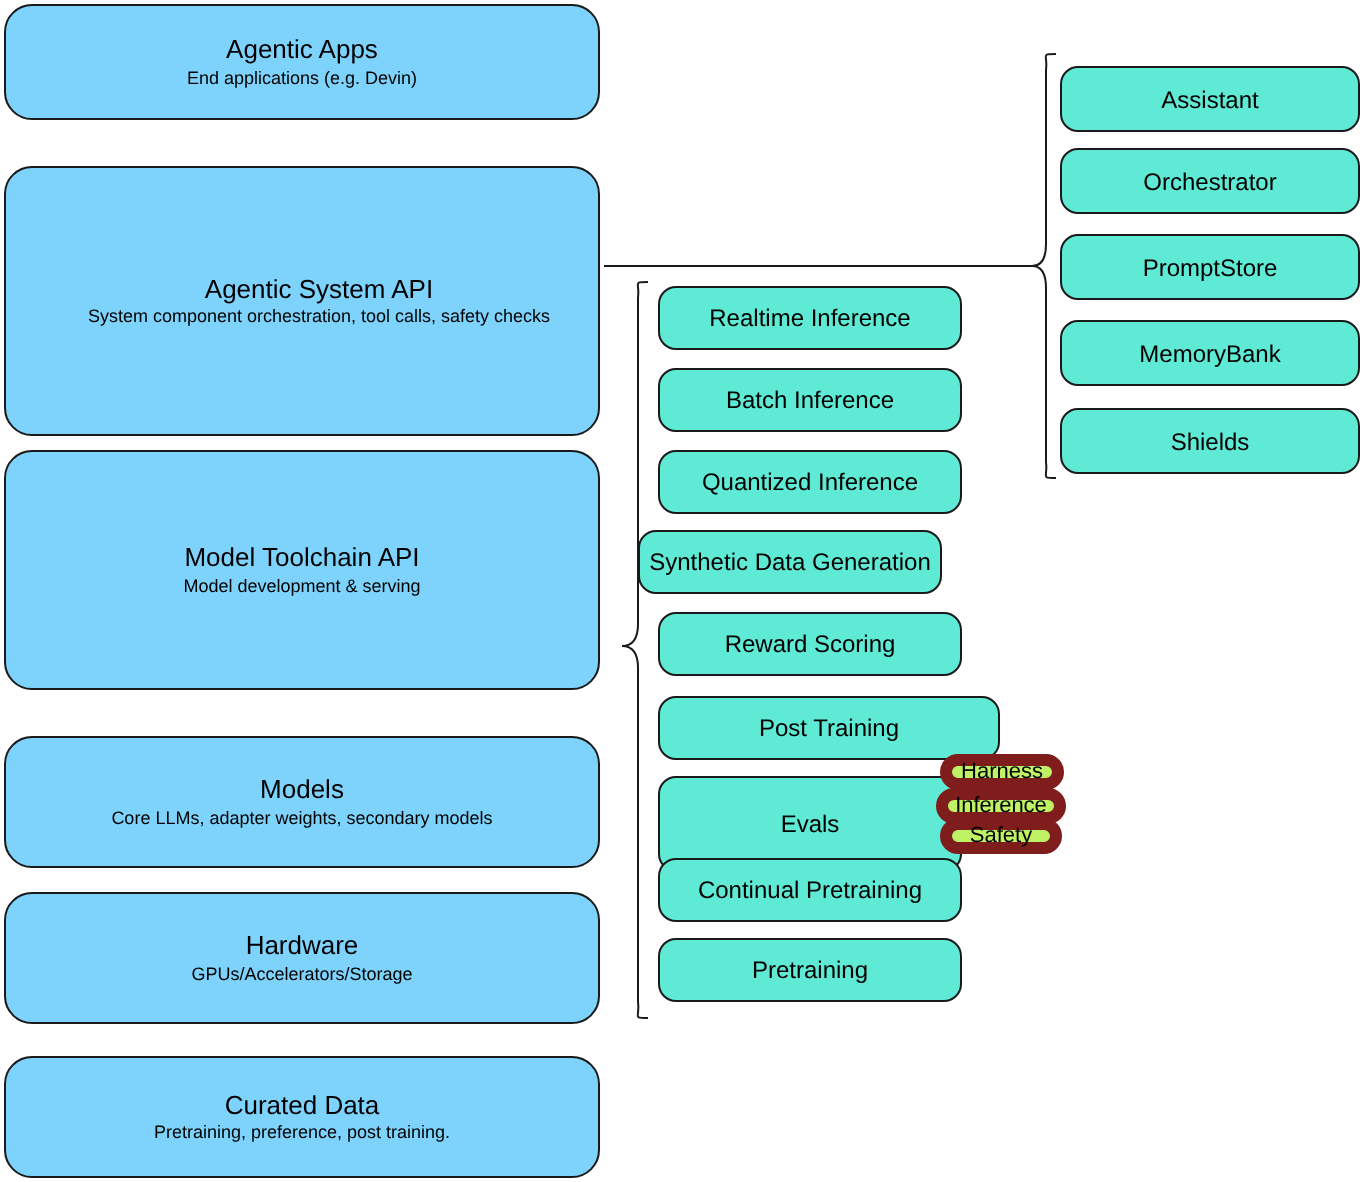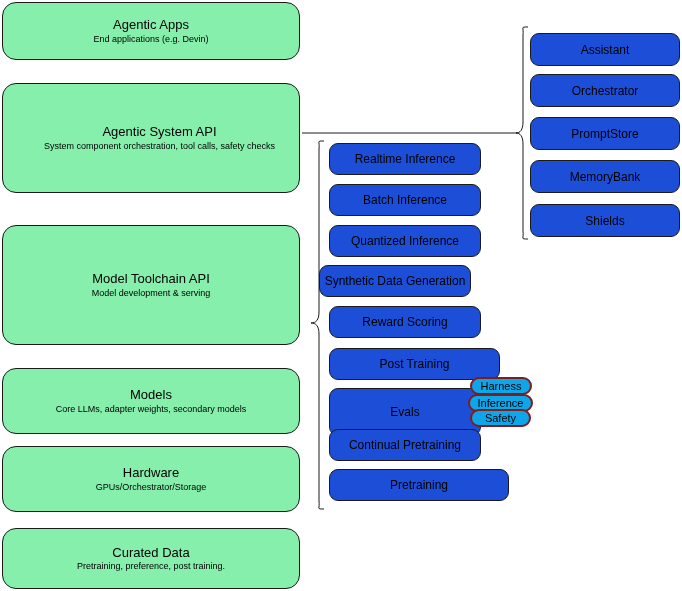"Agentic Apps" .box { background: #86efac -> #7dd3fc }
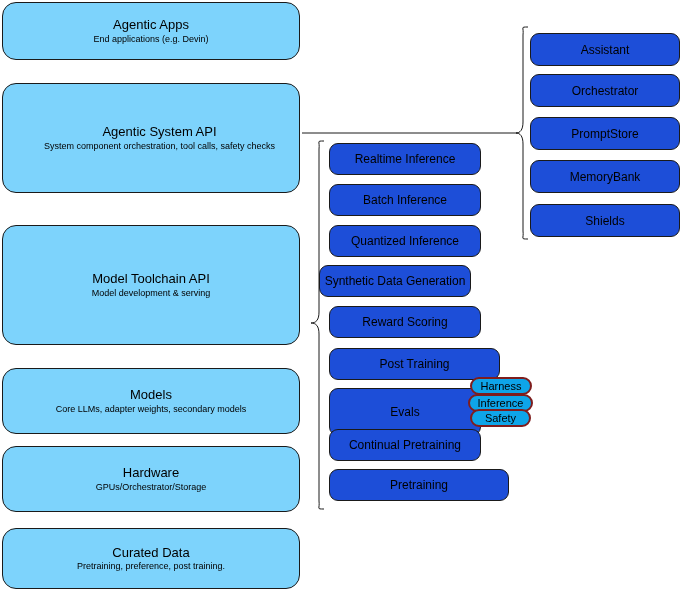"Assistant" .cap-box { background: #1d4ed8 -> #5eead4 }
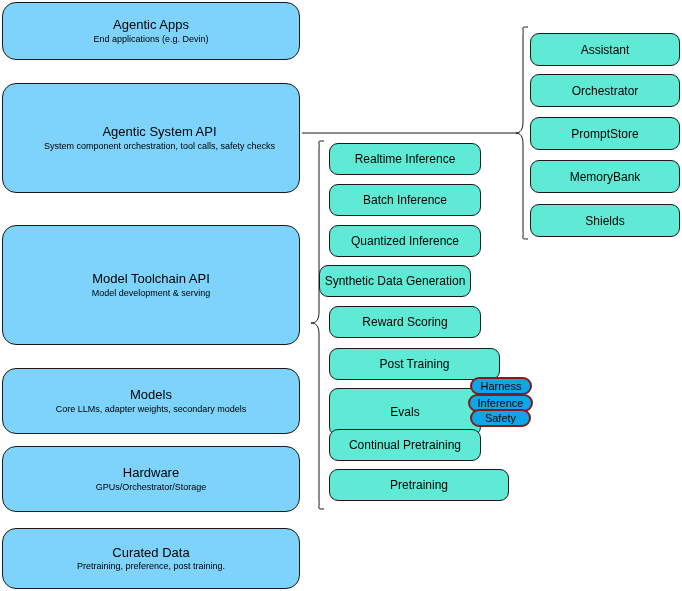"Agentic System API" div.box { height: 110px -> 135px }
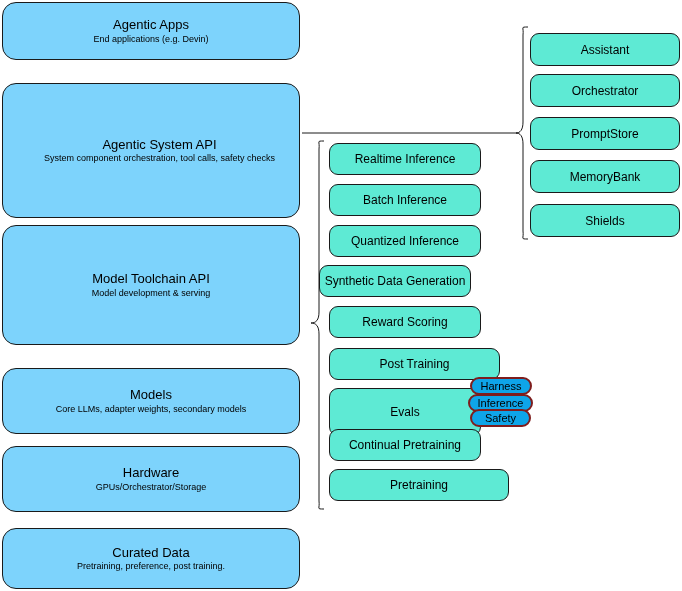"Harness" .pill { background: #0ea5e9 -> #bef264; border: 2px solid #7f1d1d -> 6px solid #7f1d1d }
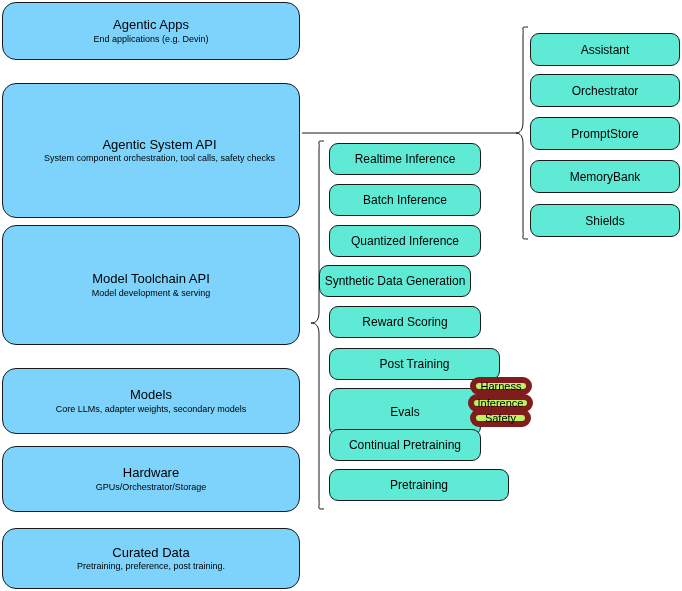"GPUs/Orchestrator/Storage" div.layer-sub { text: GPUs/Orchestrator/Storage -> GPUs/Accelerators/Storage }
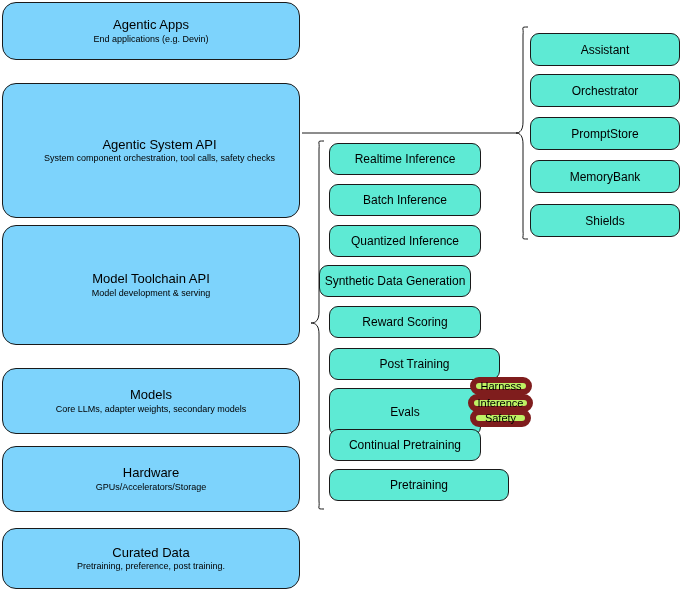"Pretraining" div.cap-box { width: 180px -> 152px }
